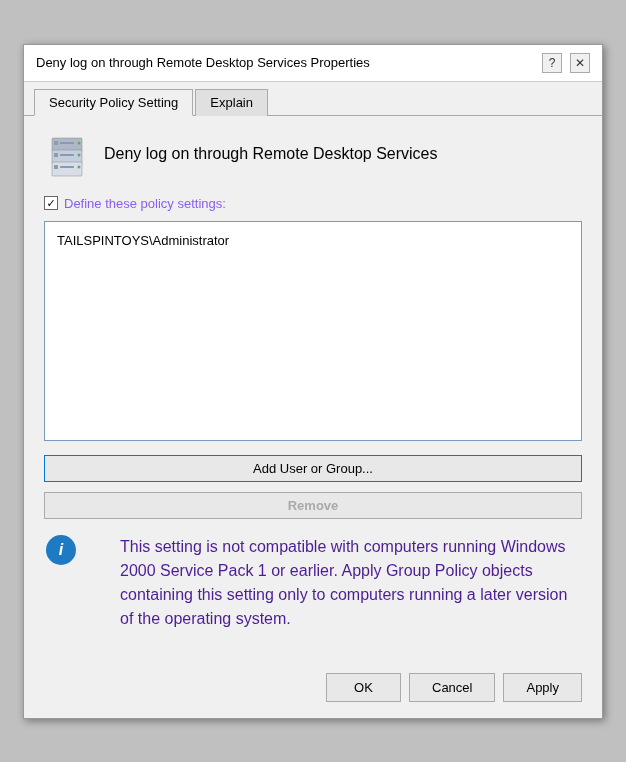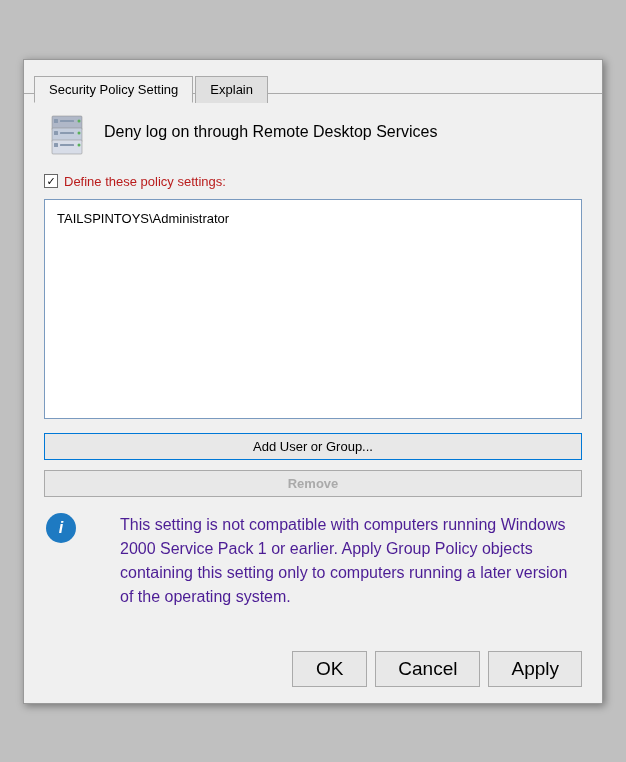"Deny log on through Remote Desktop Services Properties" div.title-bar { html: none -> <div> <div> <span>Deny log on through Remote Desktop Services Properties</span> </div> <div> <div>?</div> <div>✕</div> </div> </div> }
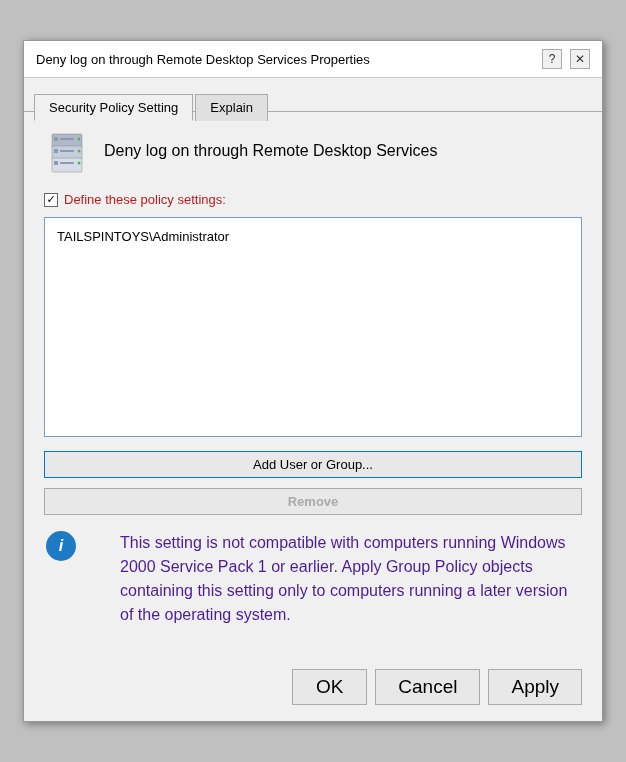"Security Policy Setting" .tab { top: 10px -> 1px }
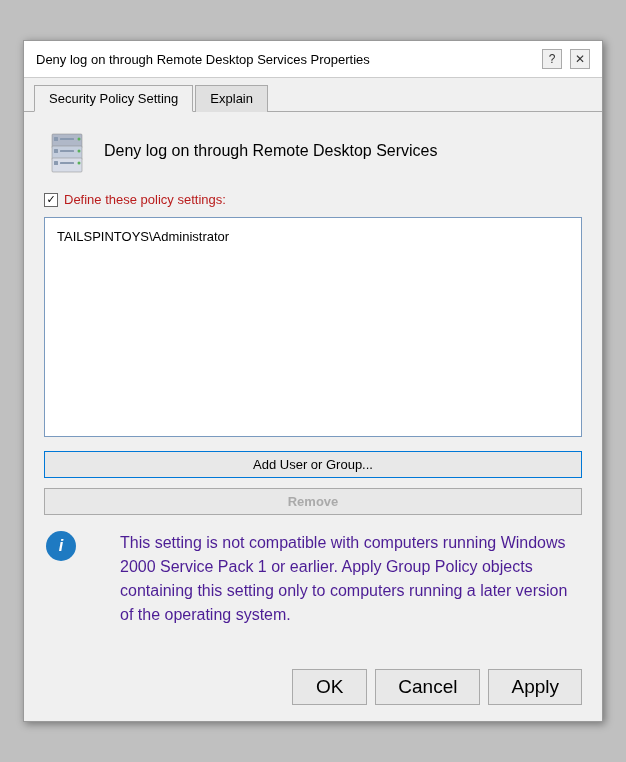"Define these policy settings:" .define-label { color: #b91c1c -> #8b5cf6 }
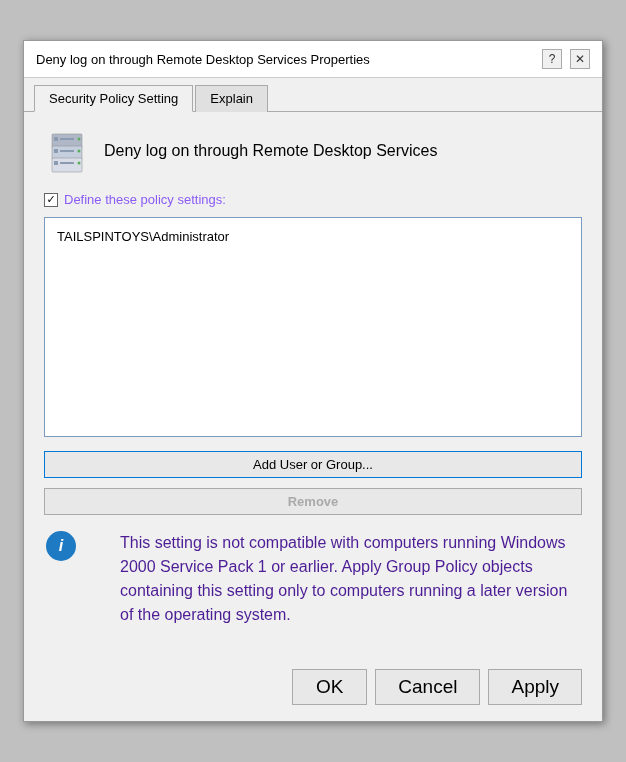"OK" .footer-btn { font-size: 19px -> 13px }
